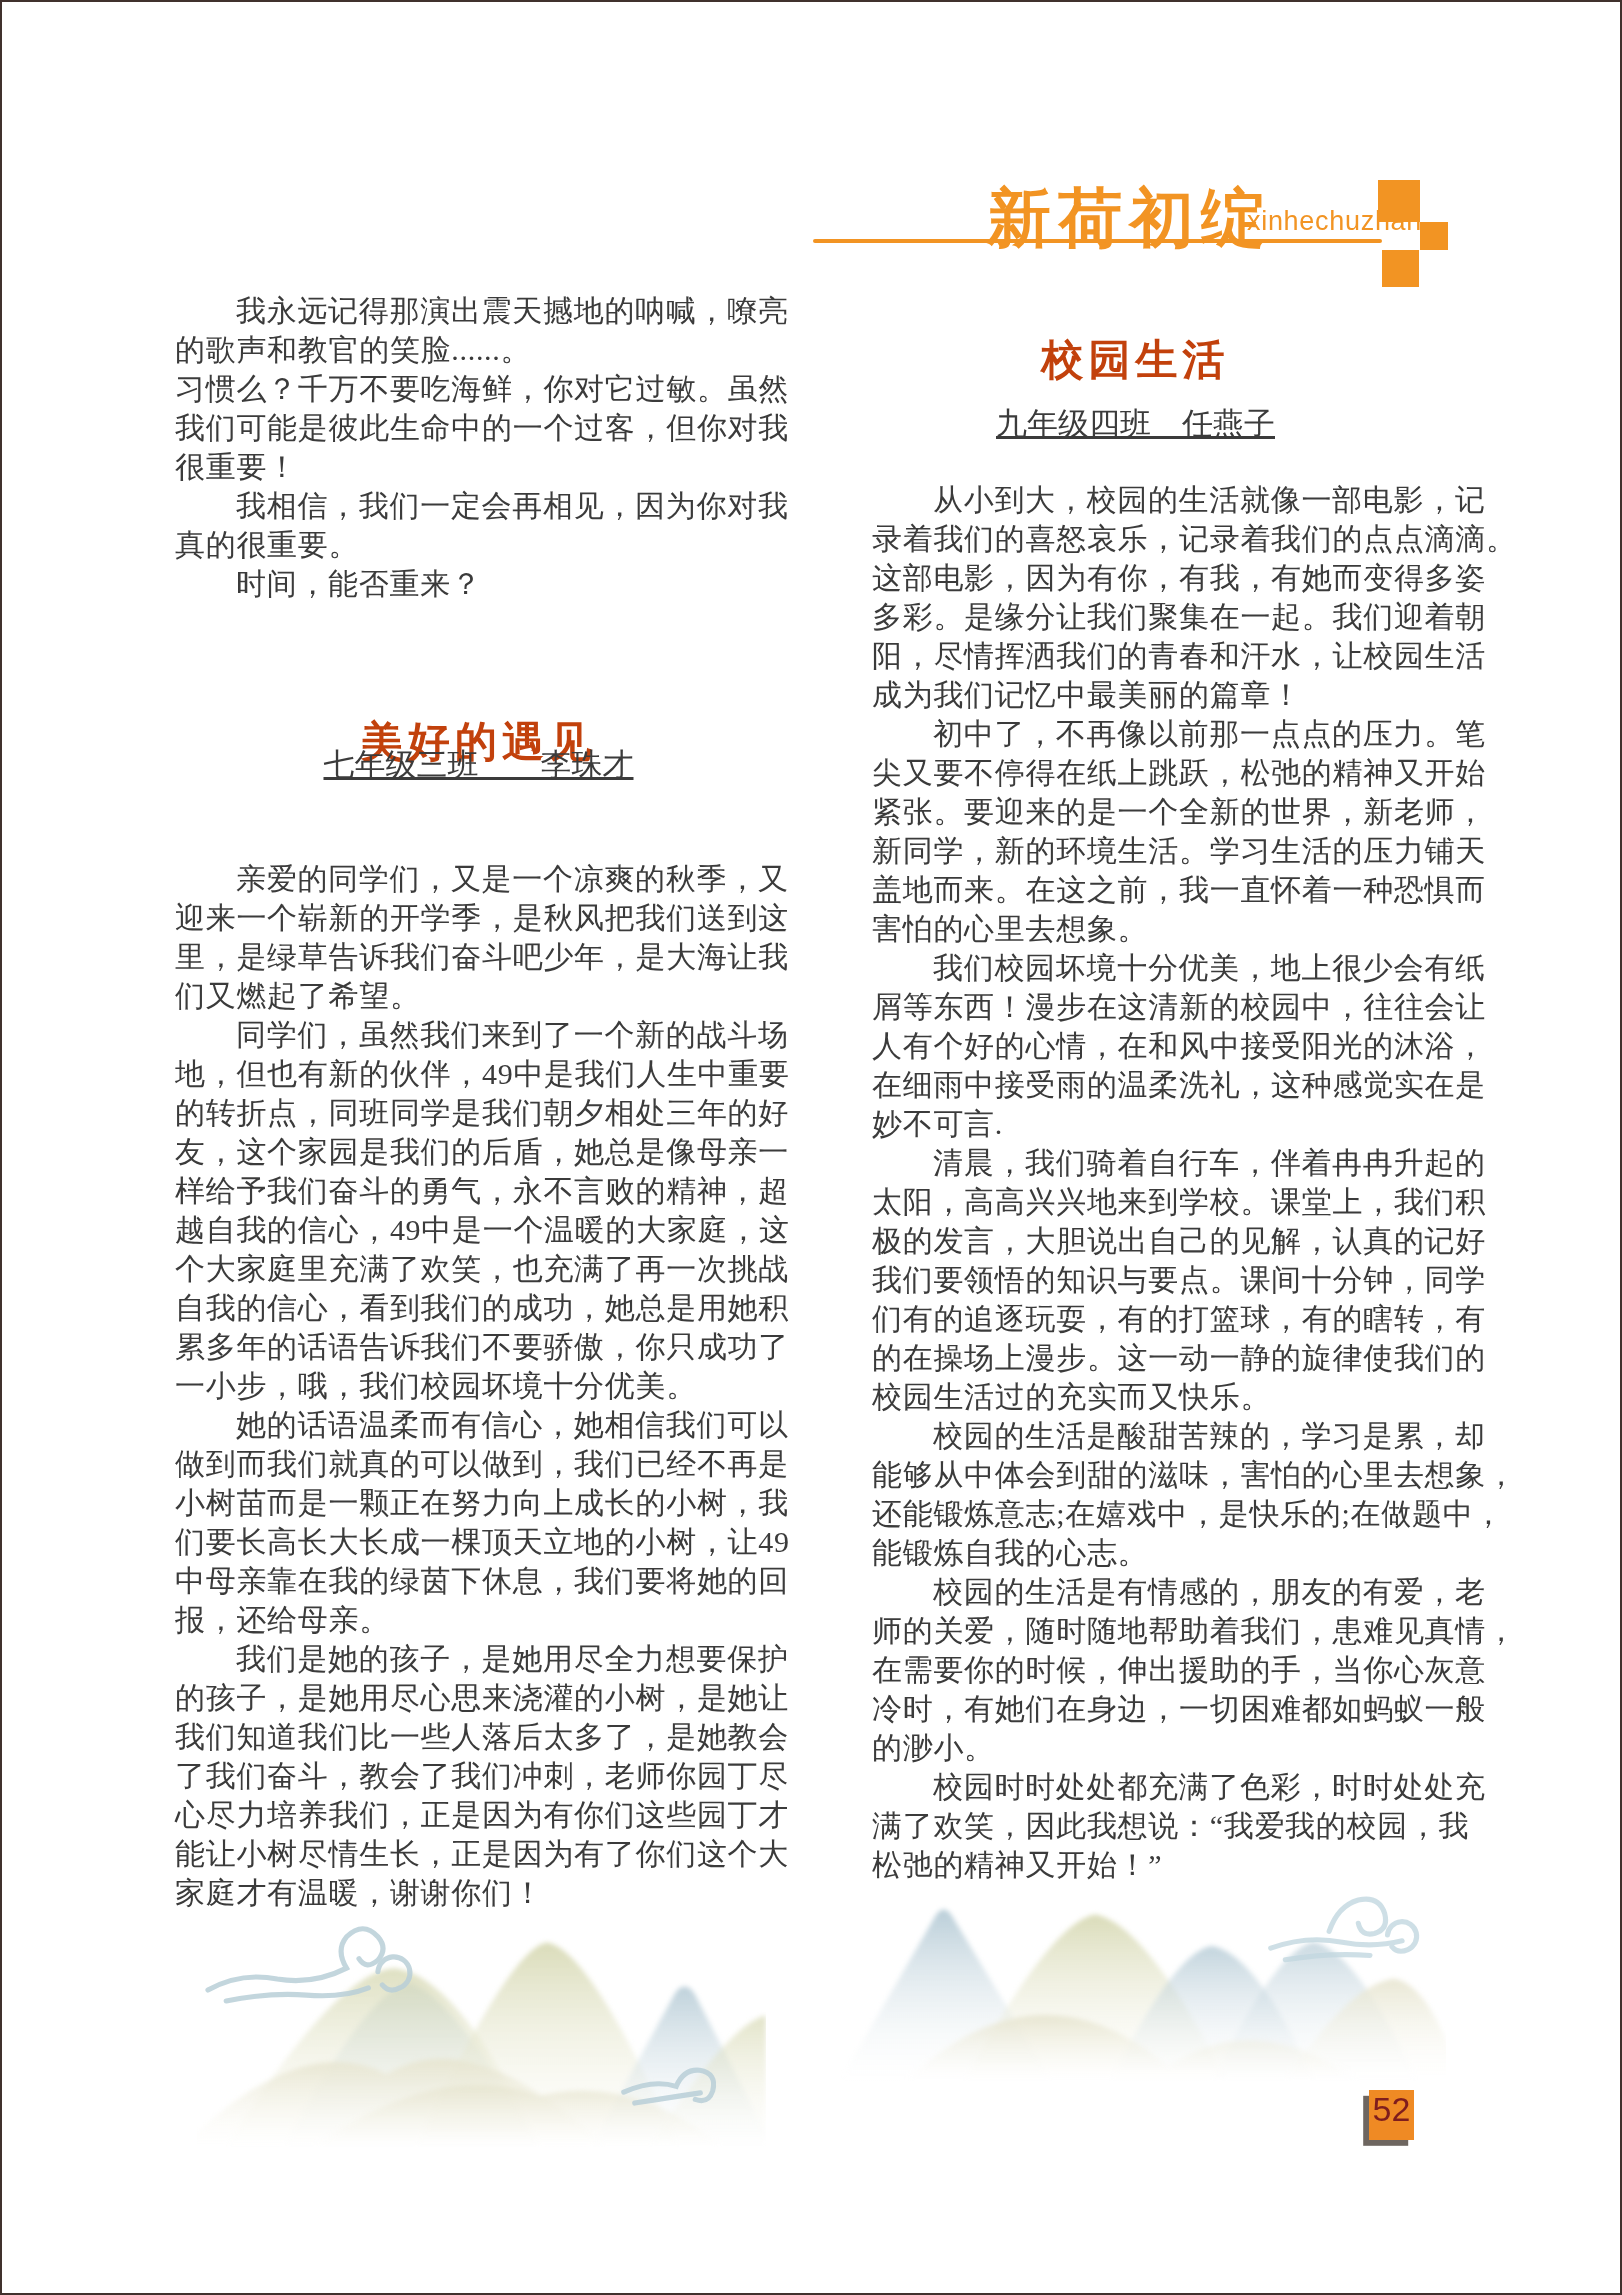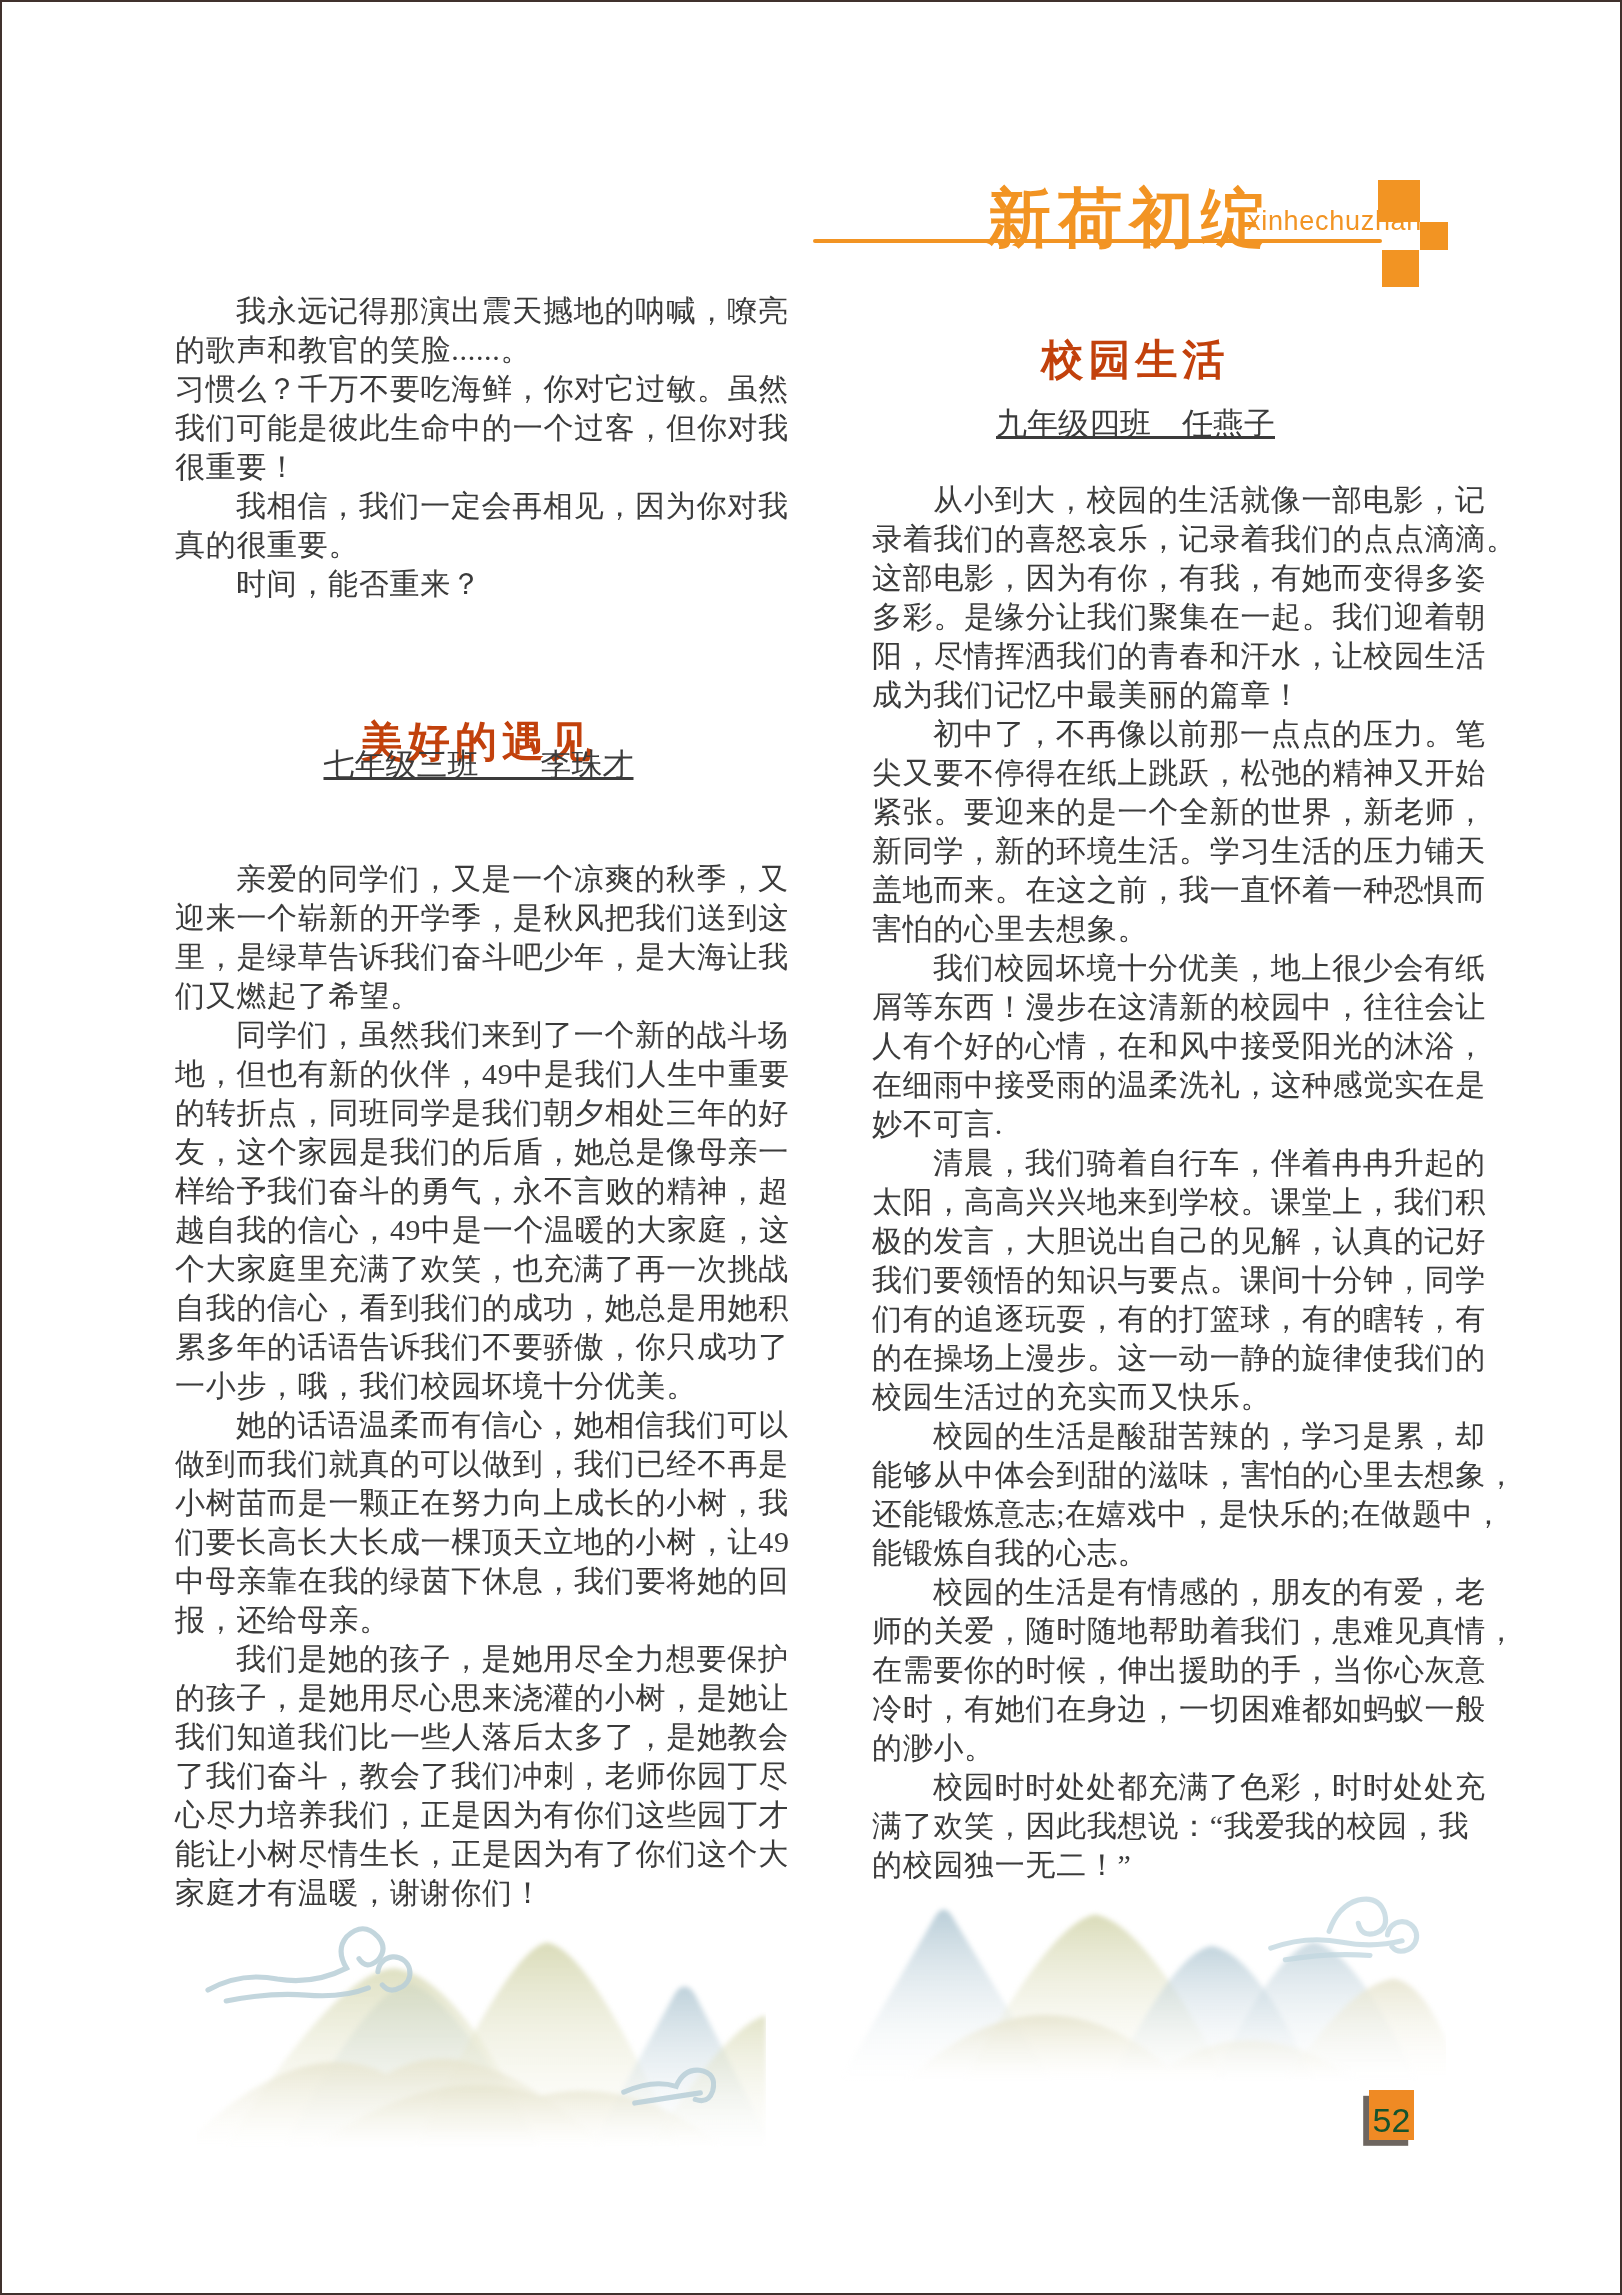"的校园独一无二！”" div.line { text: 的校园独一无二 -> 松弛的精神又开始 }
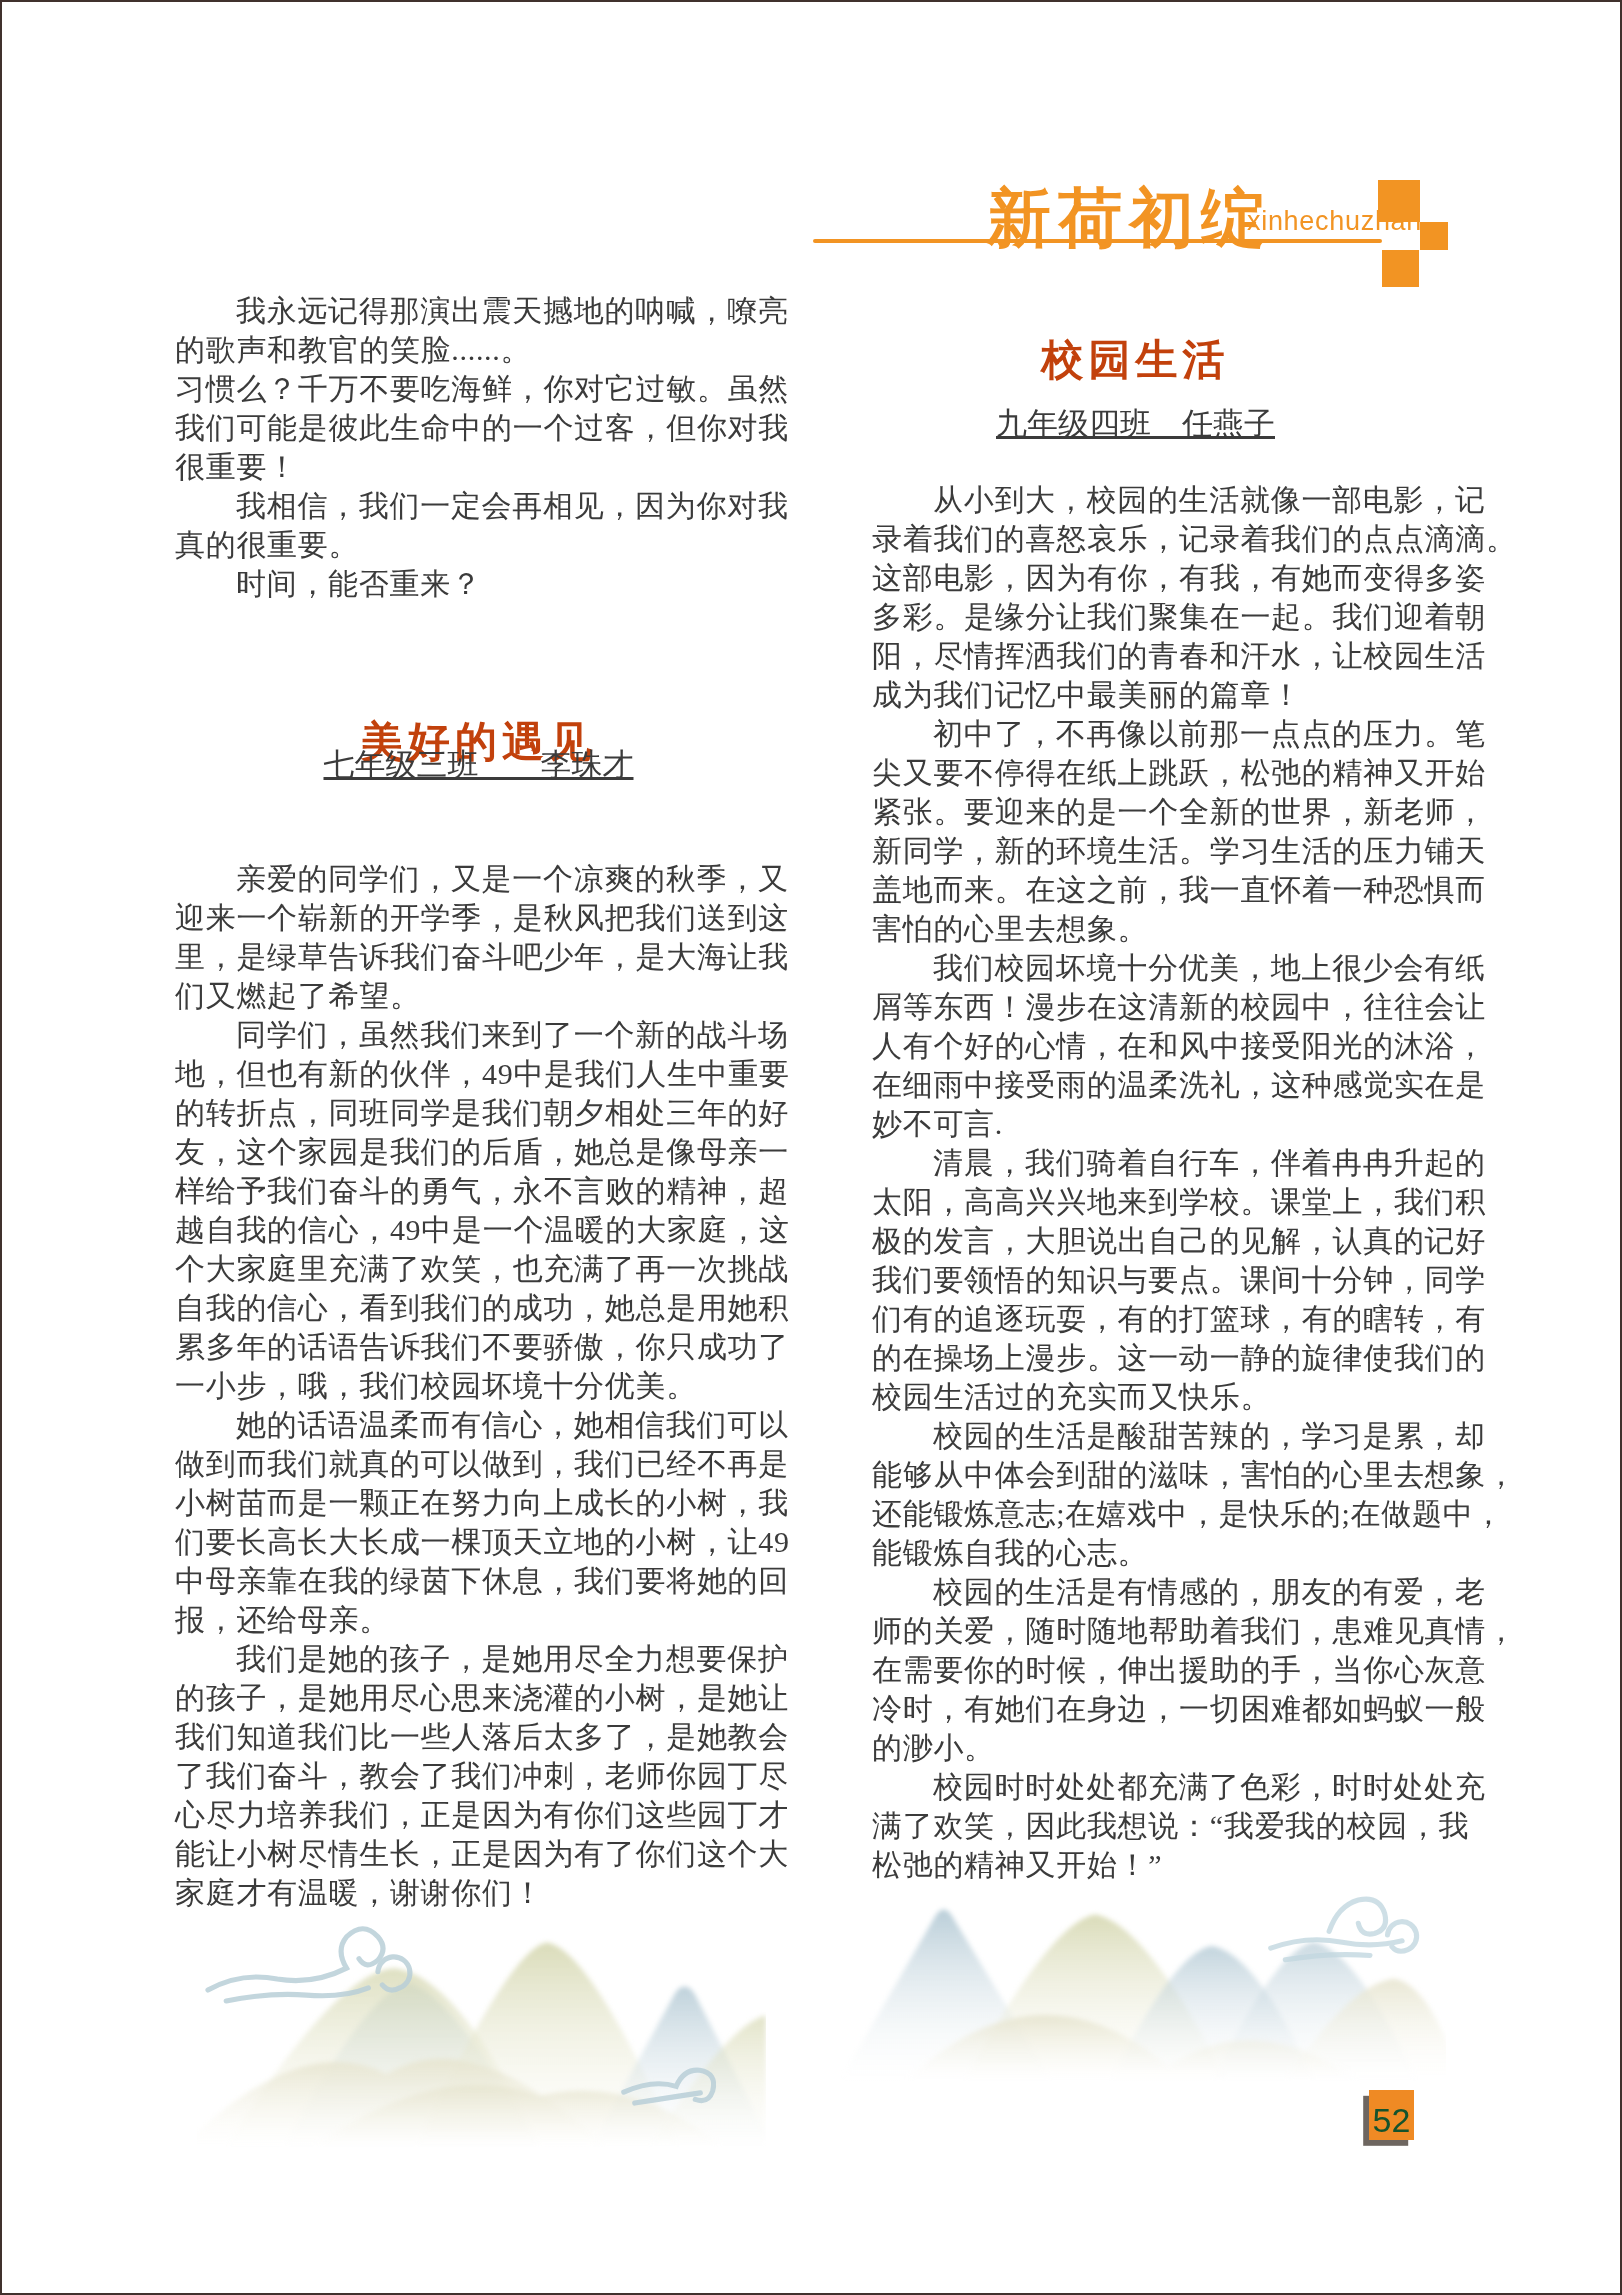"52" .pagenum { align-items: flex-end -> flex-start; color: #14532d -> #7f1d1d }
